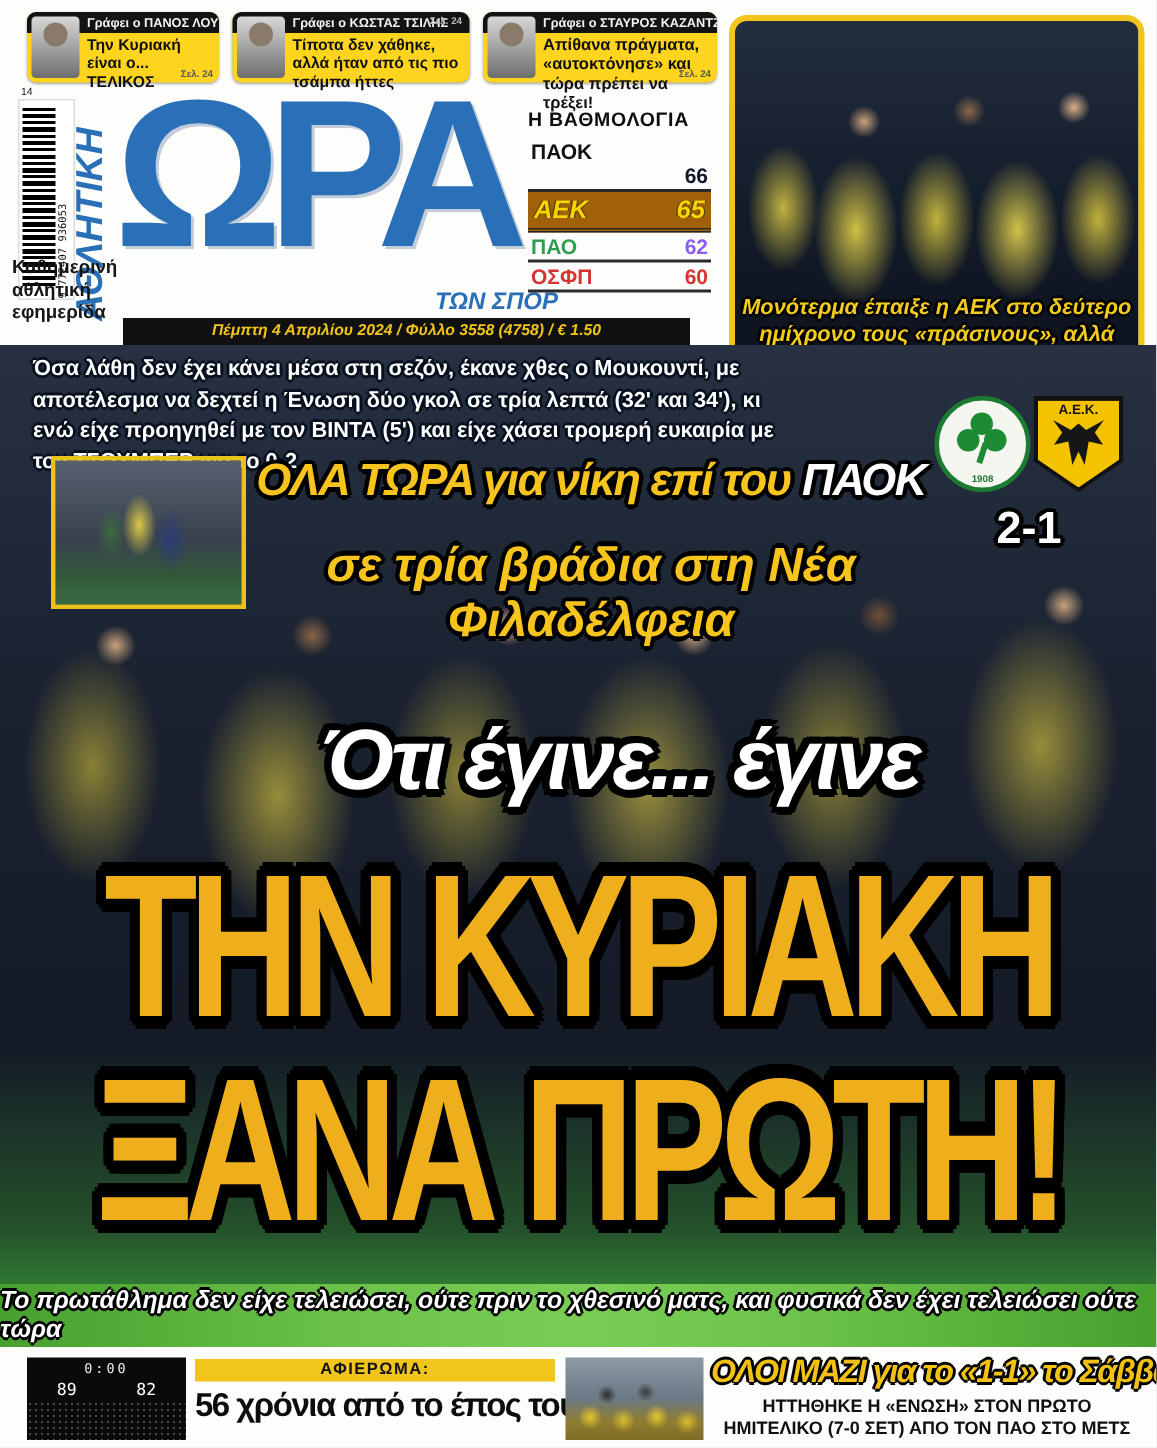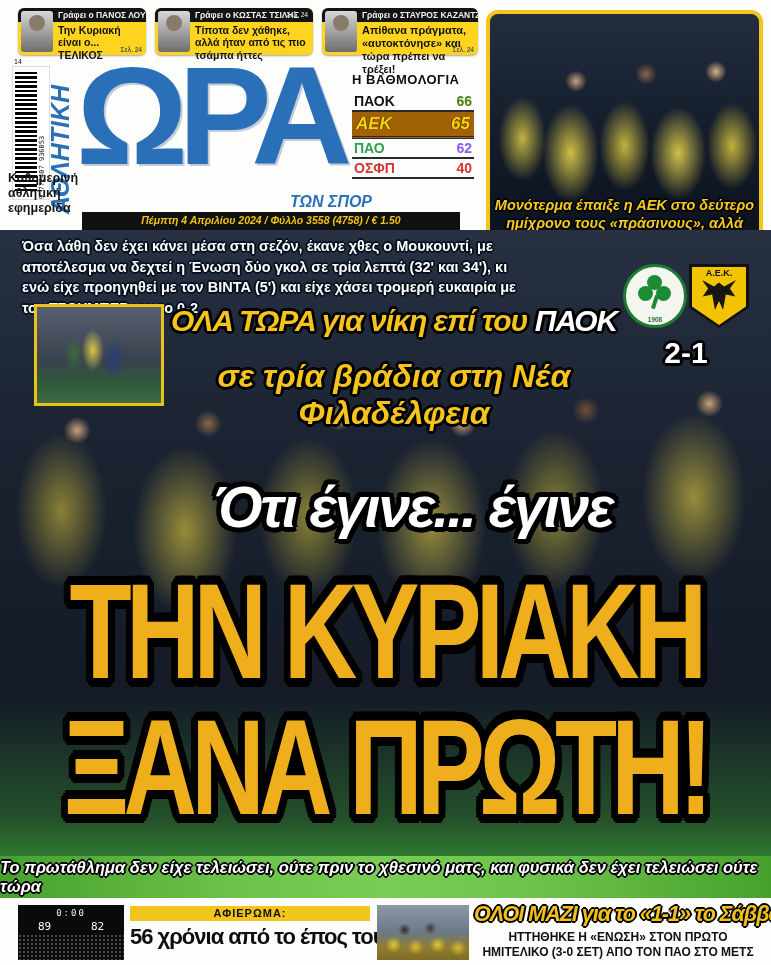"66" span { color: #4d7c0f -> #0f172a; margin-top: none -> 16px }
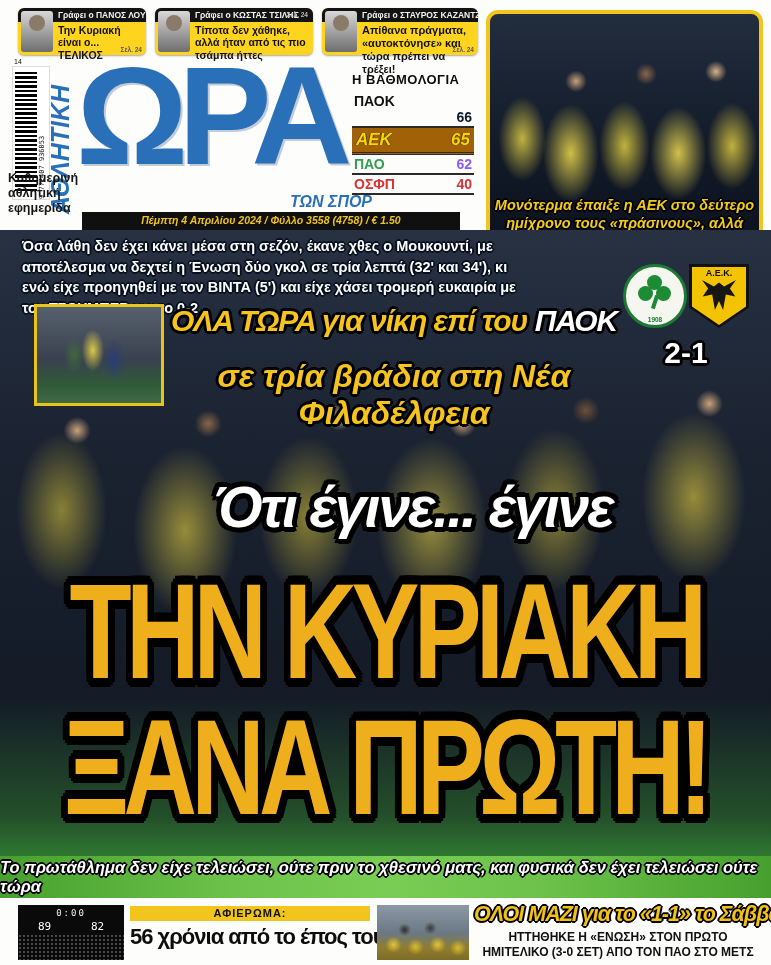"40" span { text: 40 -> 60 }
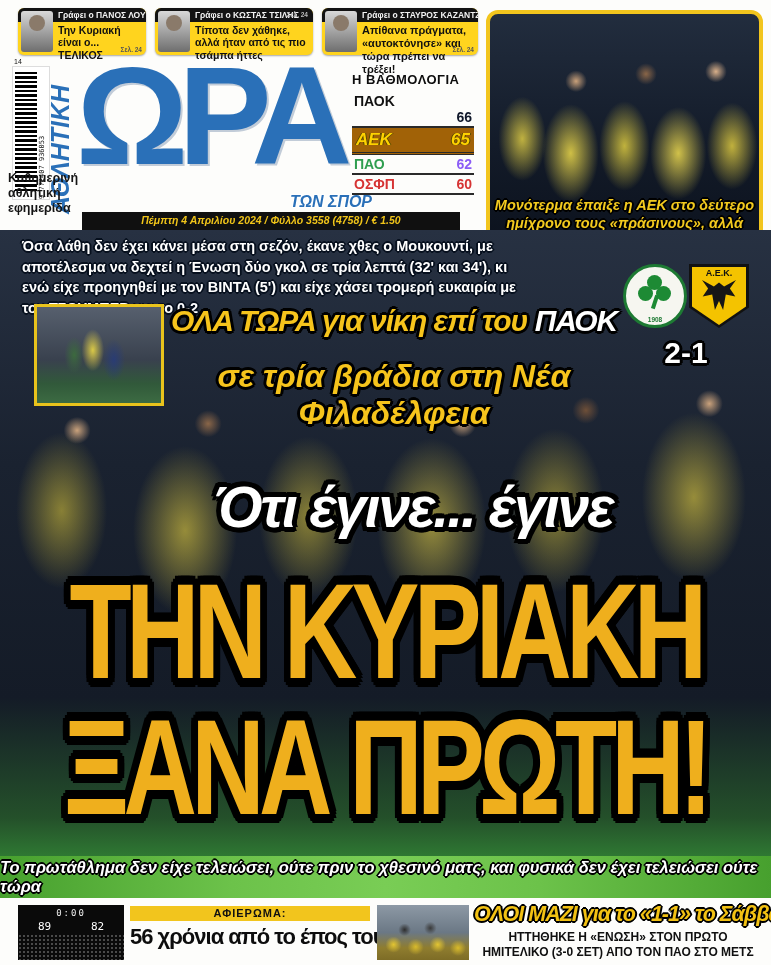"ΗΤΤΗΘΗΚΕ Η «ΕΝΩΣΗ» ΣΤΟΝ ΠΡΩΤΟ" div.br-sub { text: 3-0 -> 7-0 }
